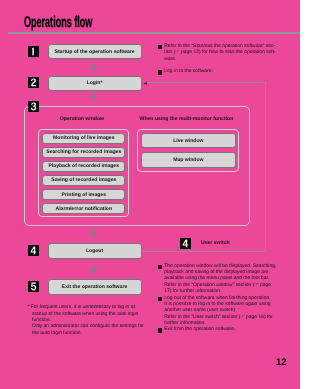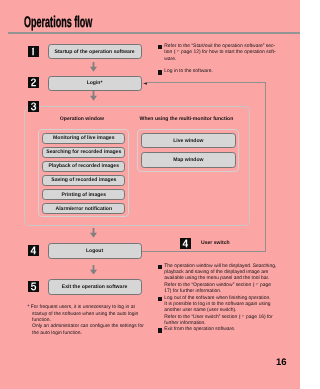"Operations flow" .page { background: #fca5a5 -> #ec4899 }
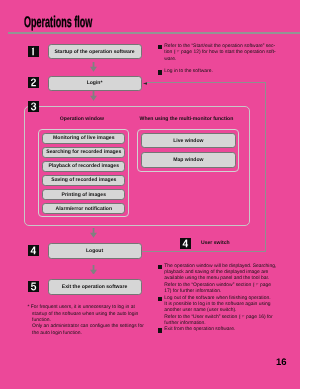"16" div.pageno { text: 16 -> 12 }
